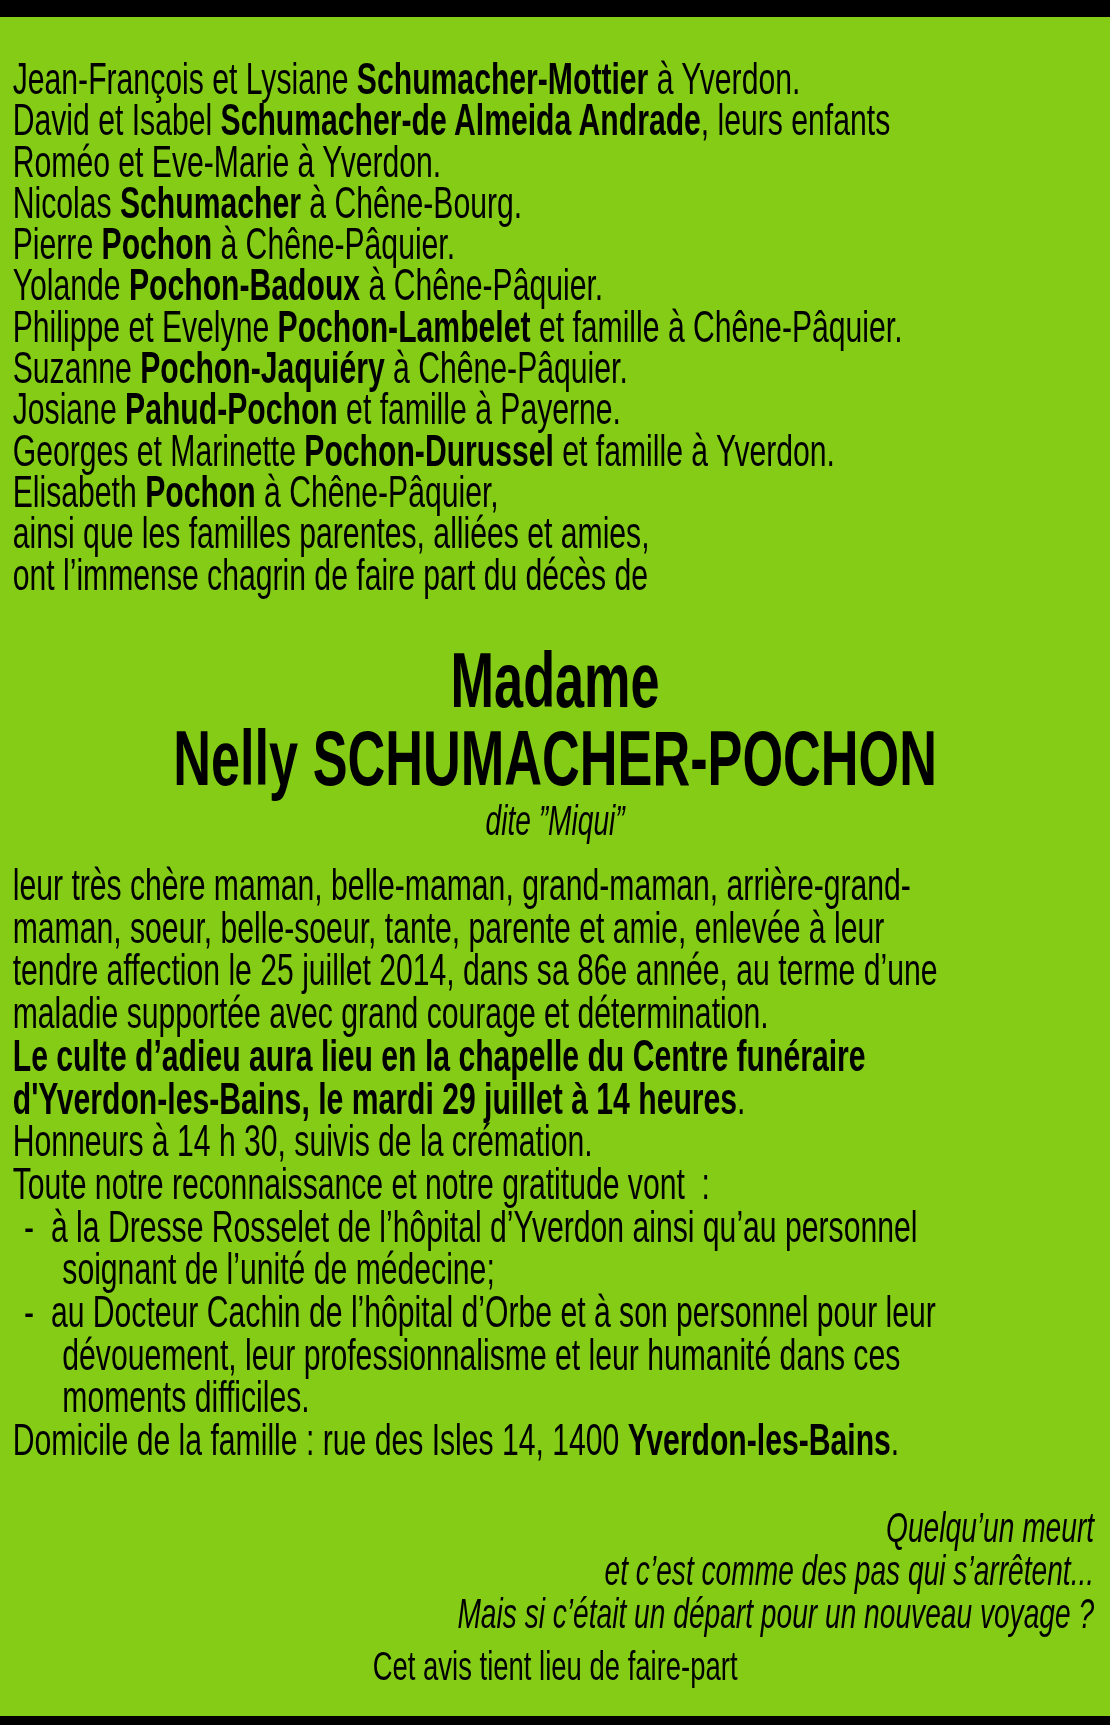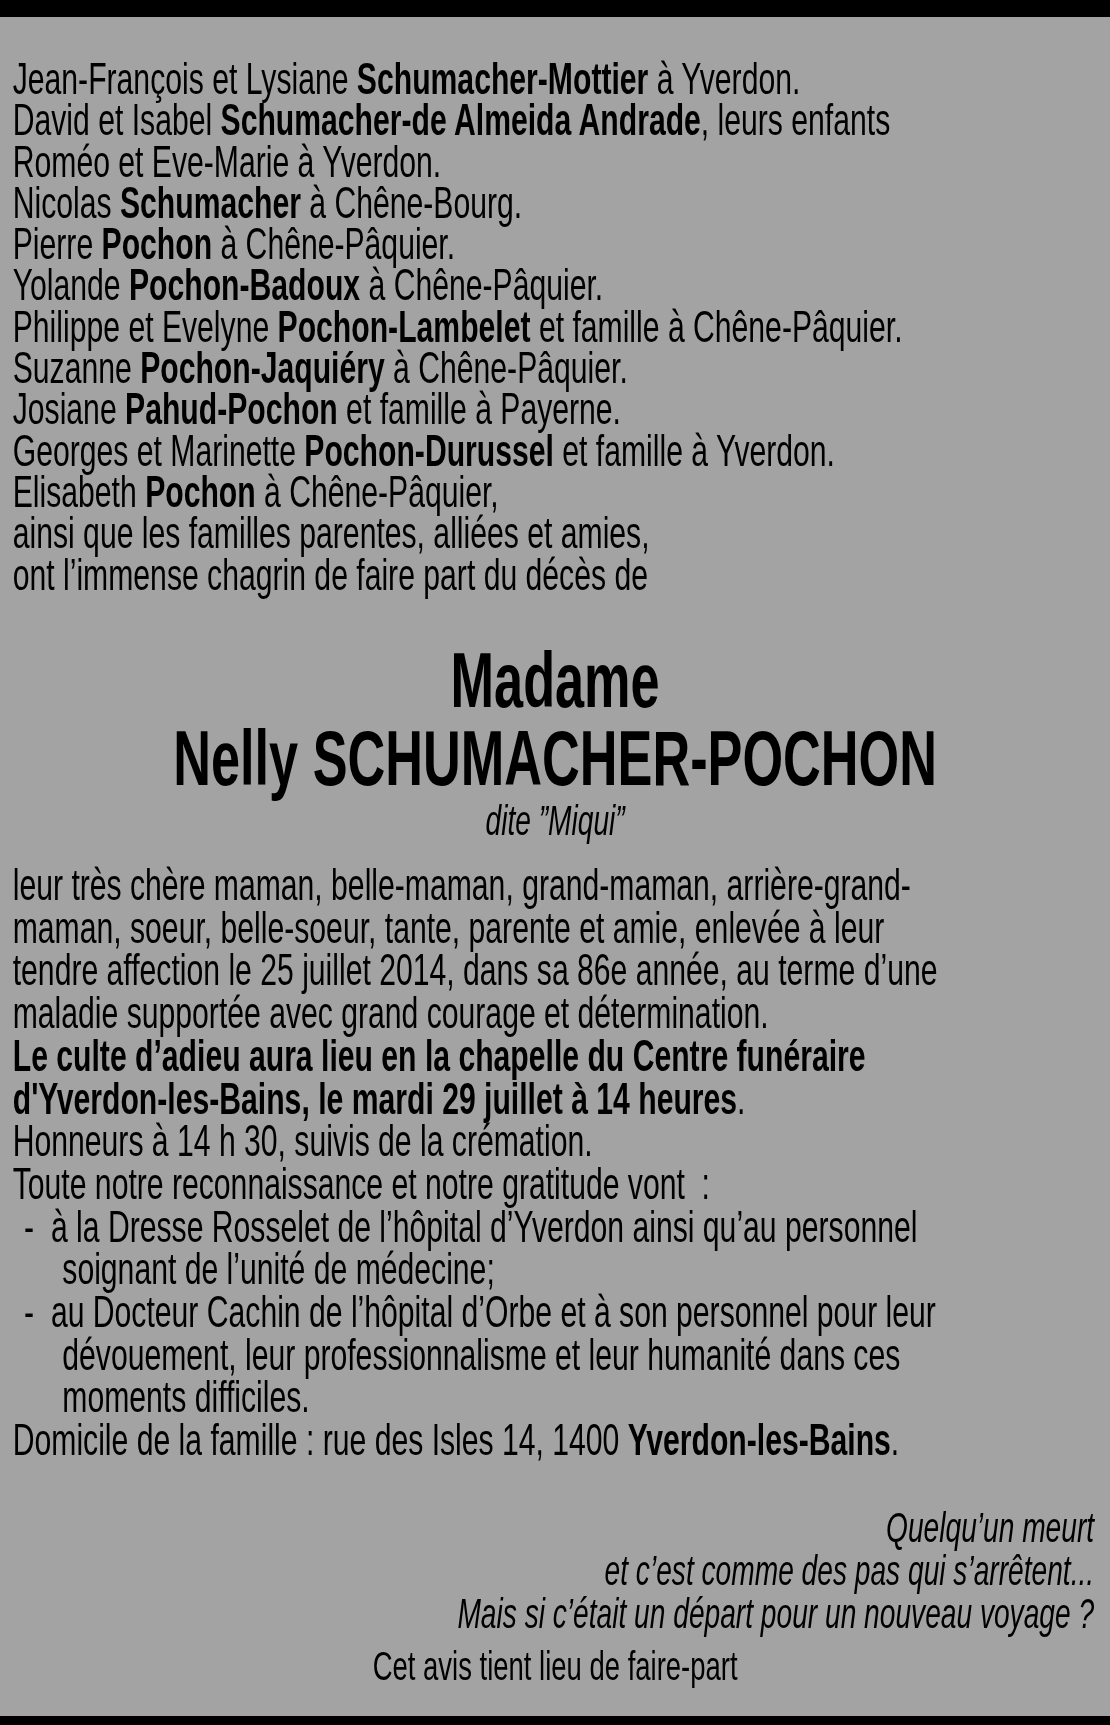"Jean-François et Lysiane" .page { background: #a3a3a3 -> #84cc16 }
